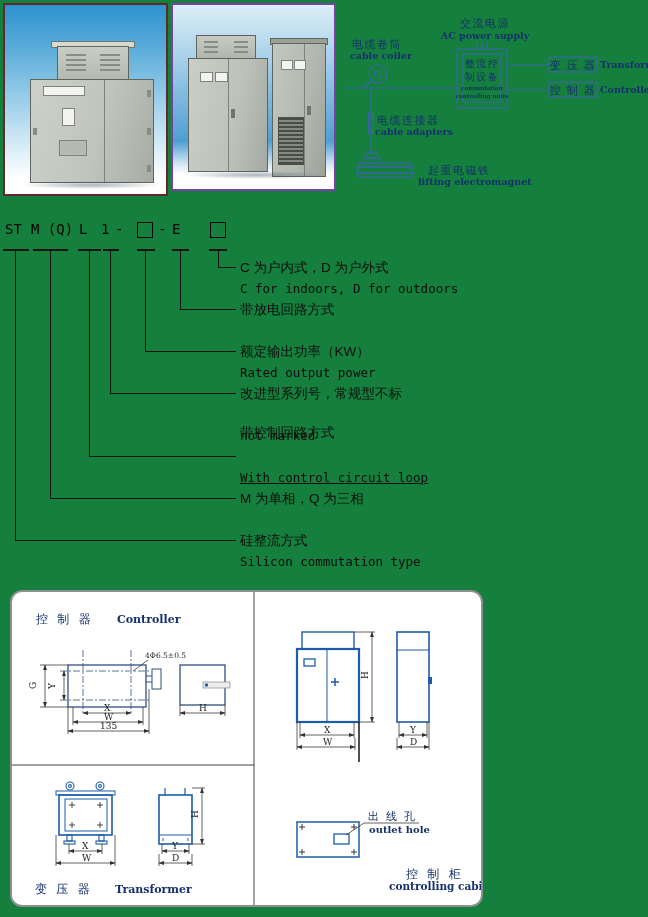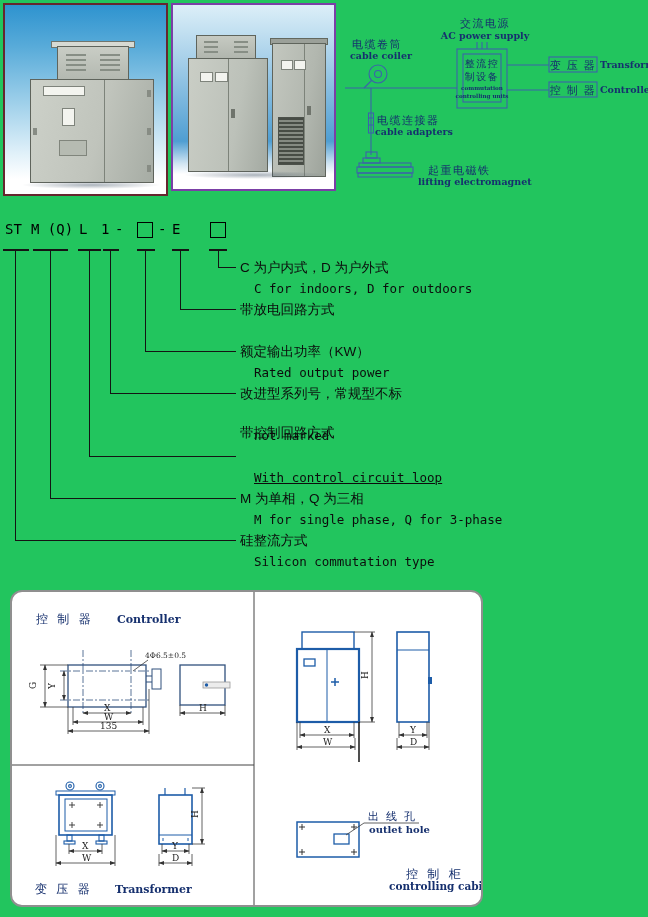"交流电源" .page { background: #22c55e -> #15803d }
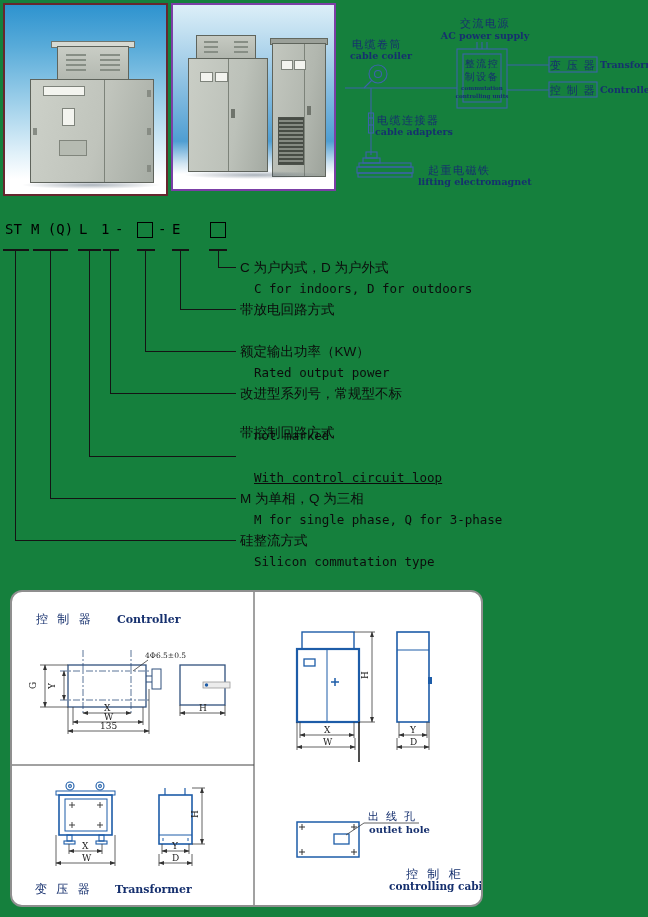"C for indoors, D for" .enline { margin-left: 14px -> none }
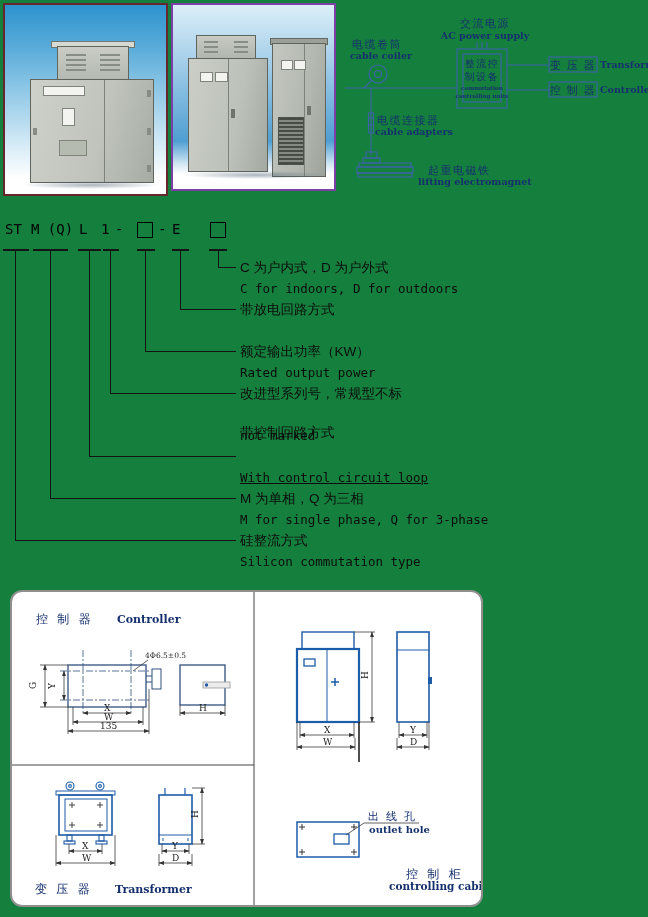"M for single phase, Q" div.enline { html: <div>M for single phase, Q for 3-phase</div> -> none }
